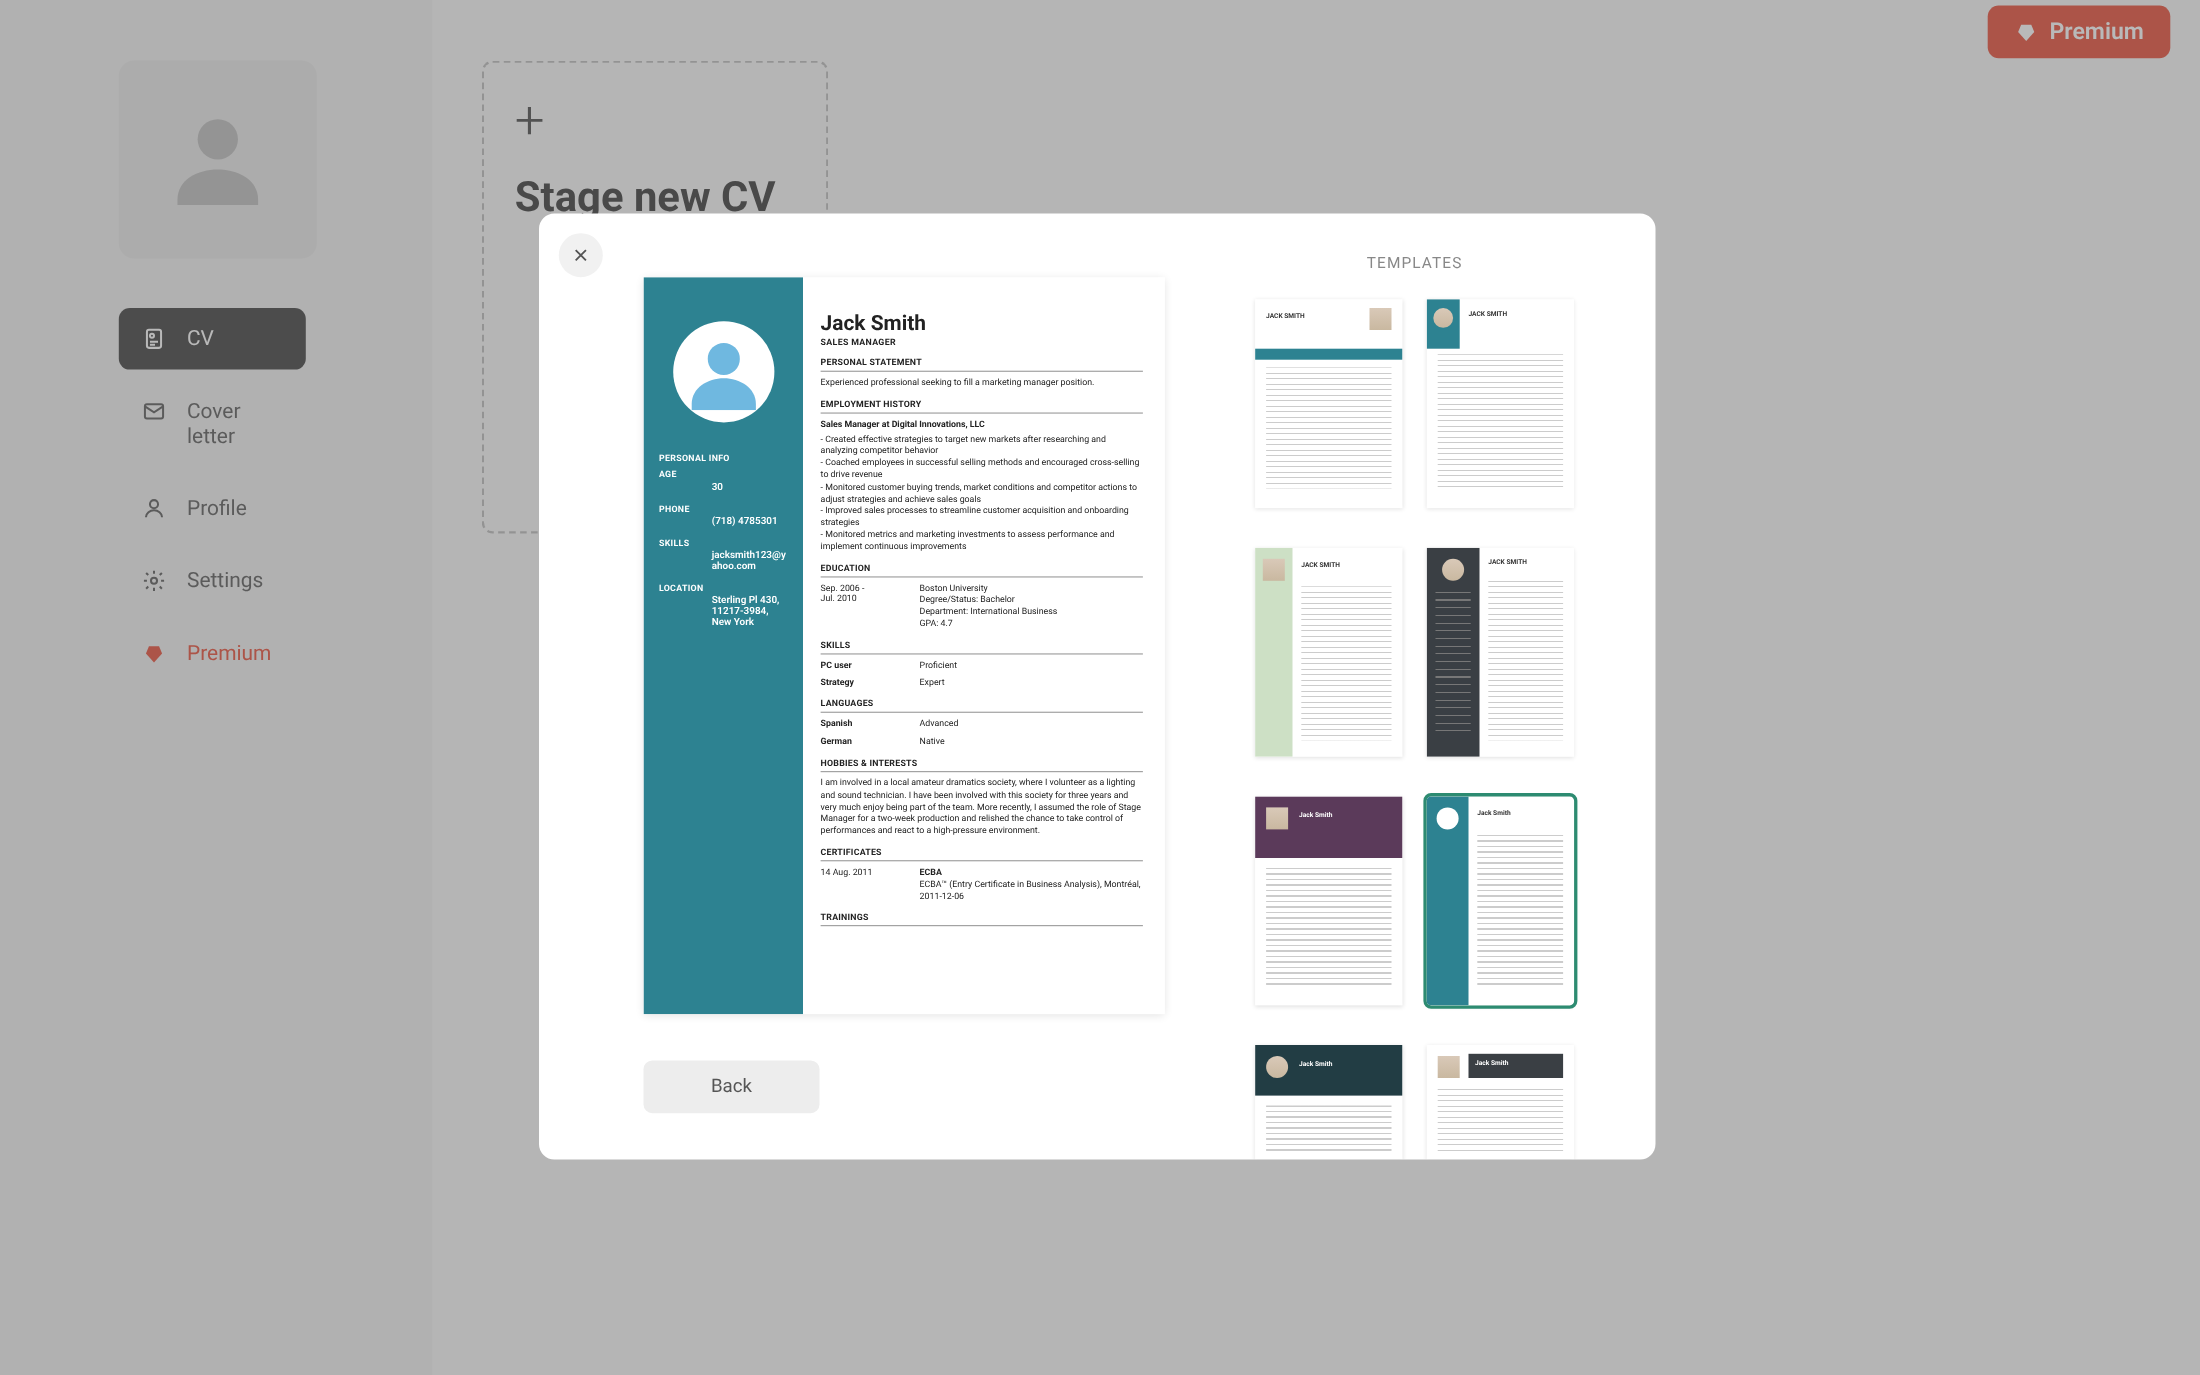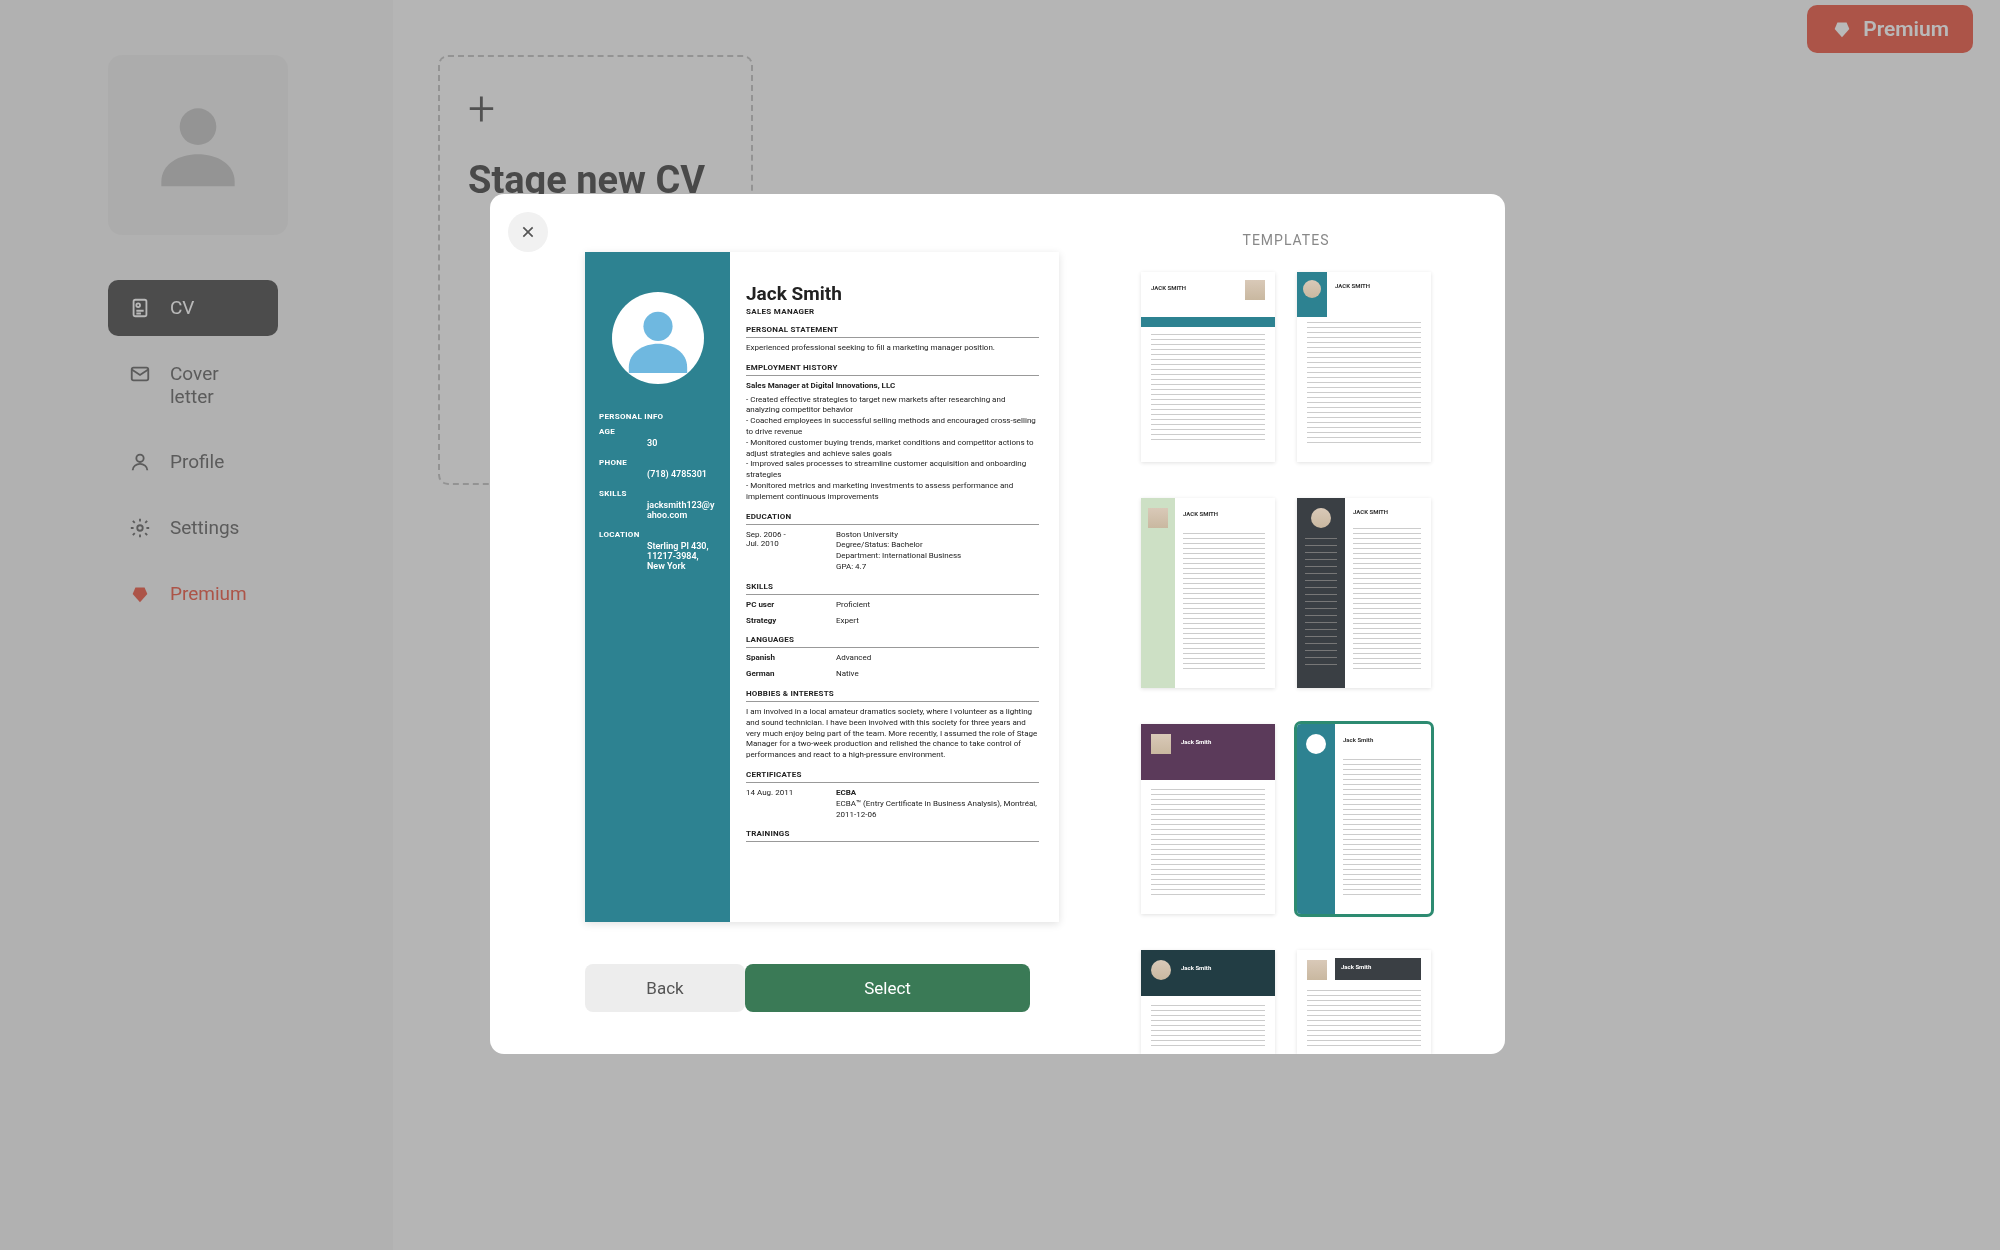"Select" div.btn { html: <div>Select</div> -> none }
